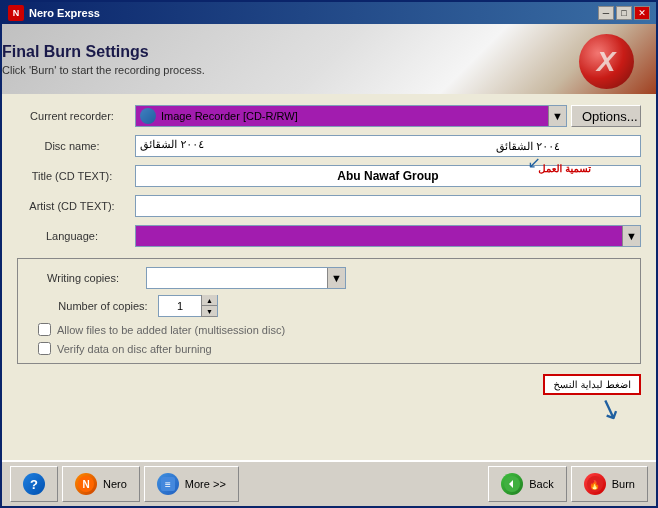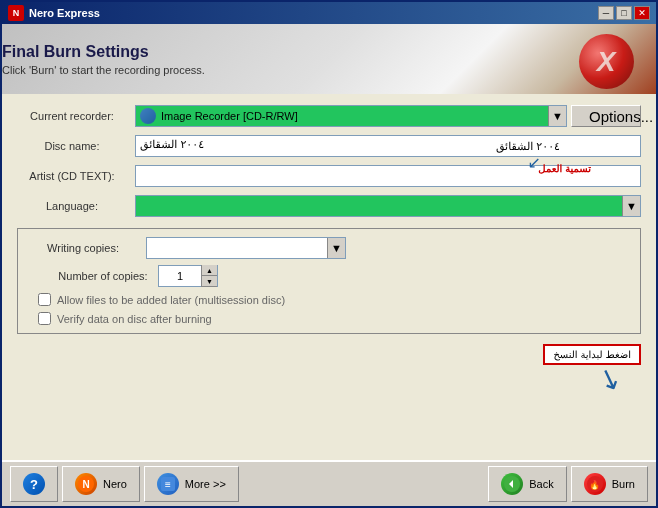"Image Recorder [CD-R/RW]" .dropdown-control { background: #22c55e -> #a21caf }
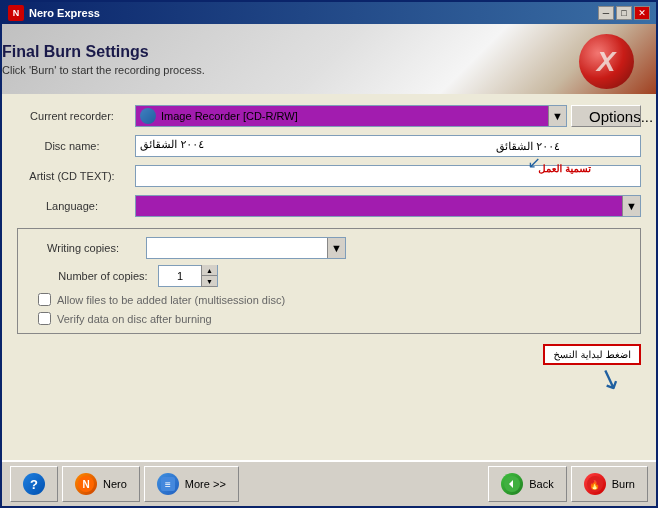"Options..." .options-btn { font-size: 15px -> 13px; padding: 0 17px -> 0 10px }
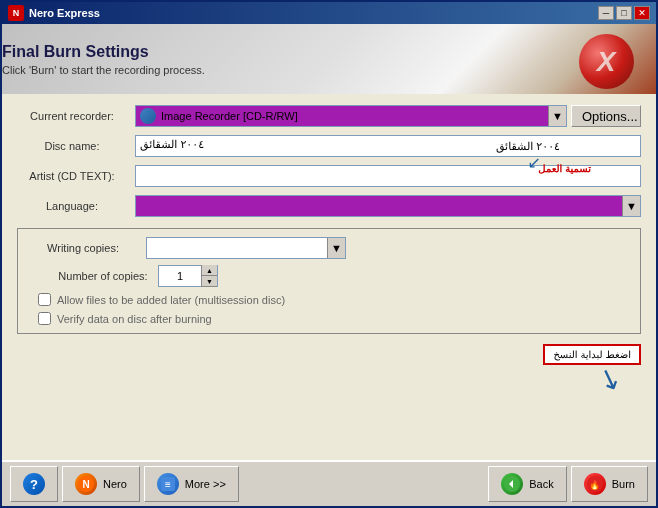"Title (CD TEXT):" div.form-row { html: none -> <div> <div>Title (CD TEXT):</div> <input> </div> }
